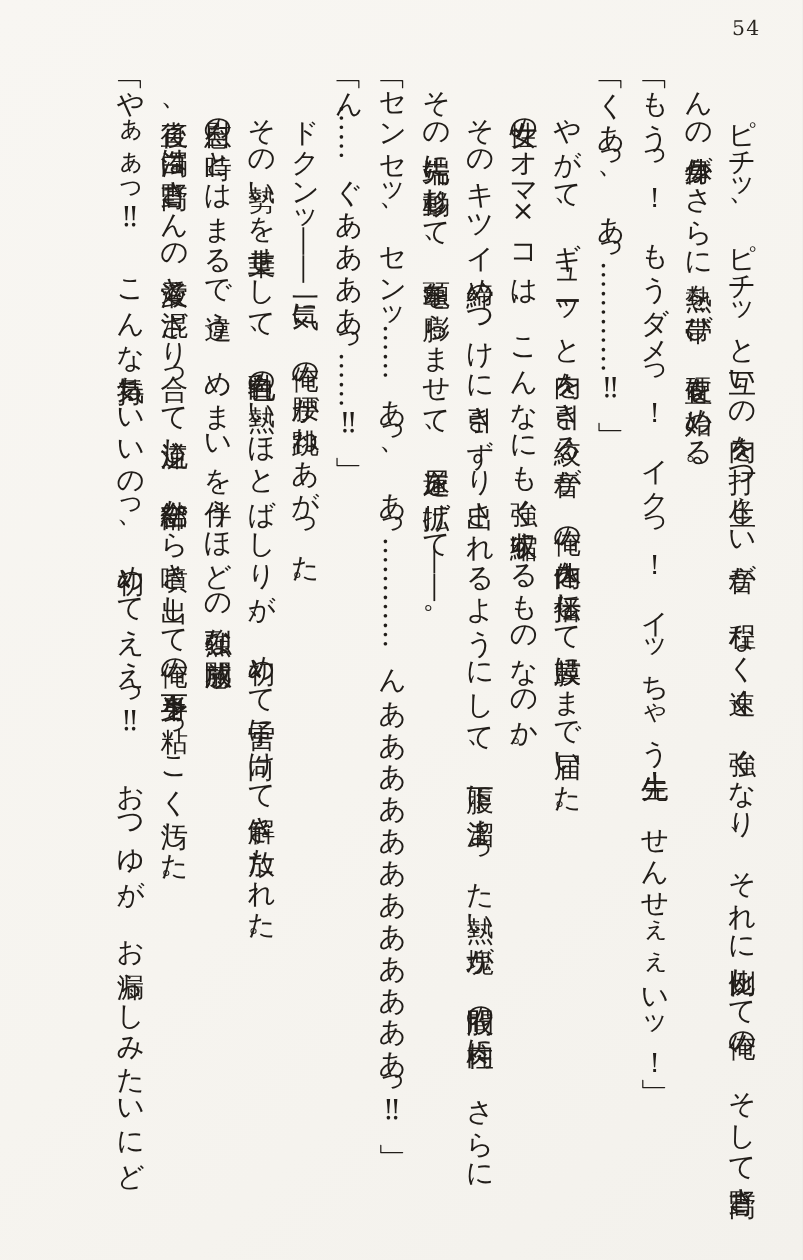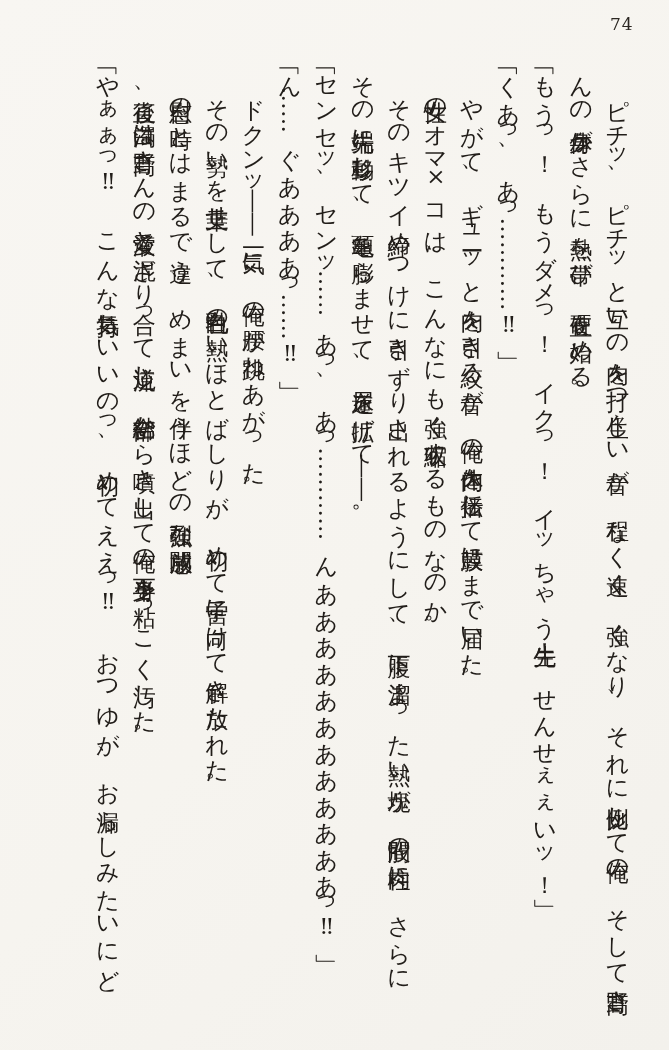"74" div.page-number { text: 74 -> 54 }
